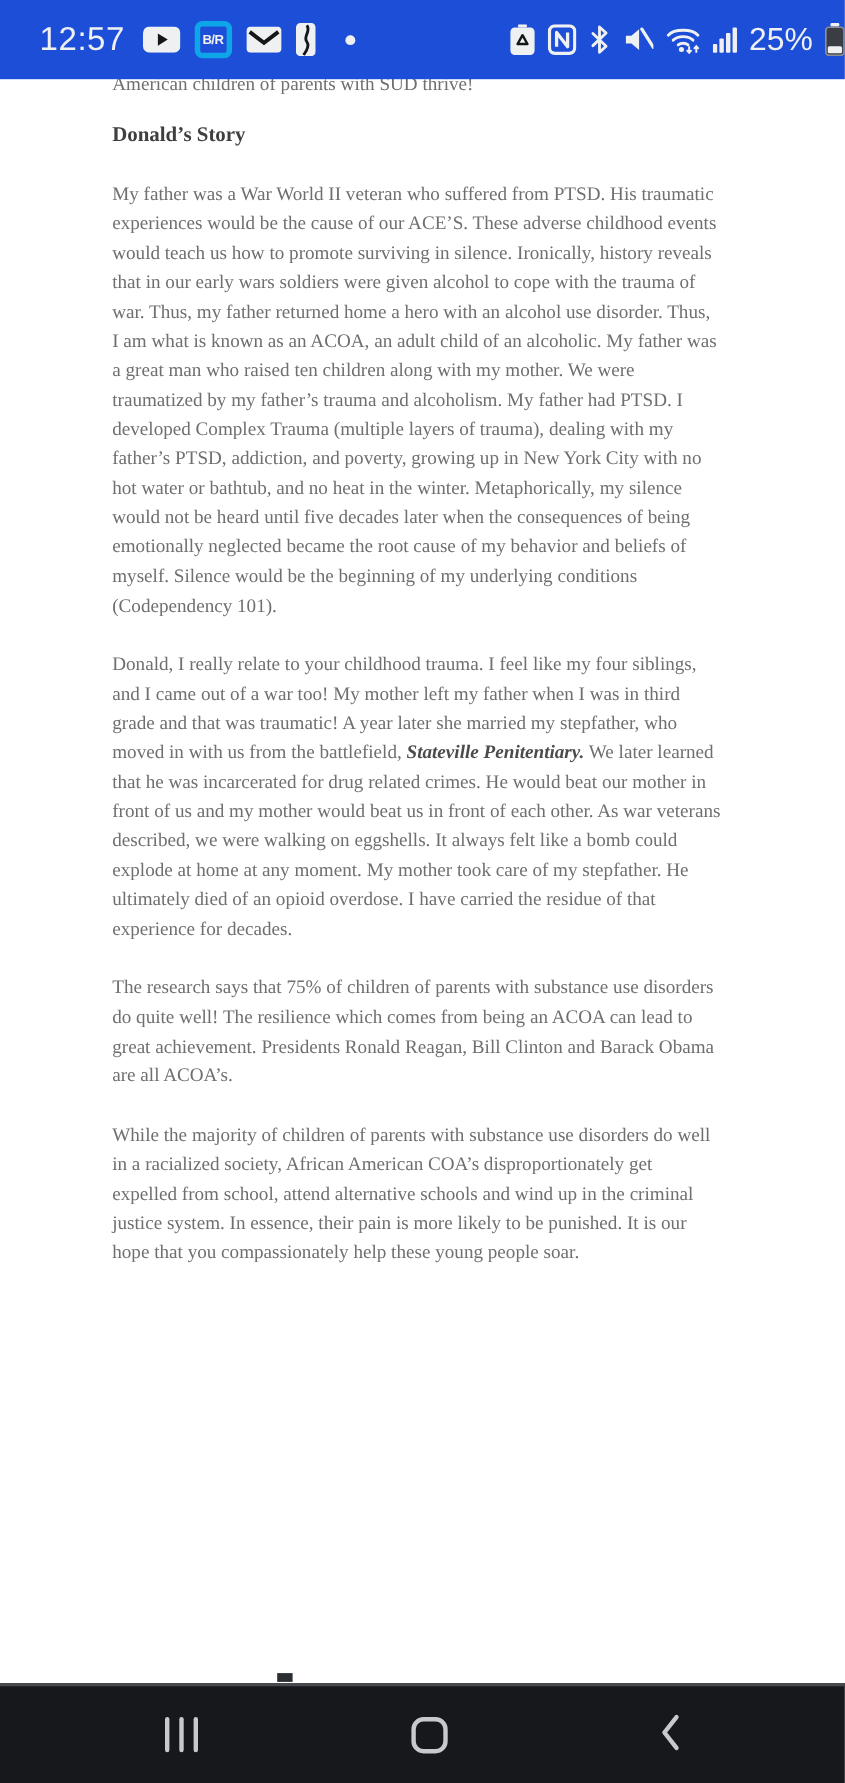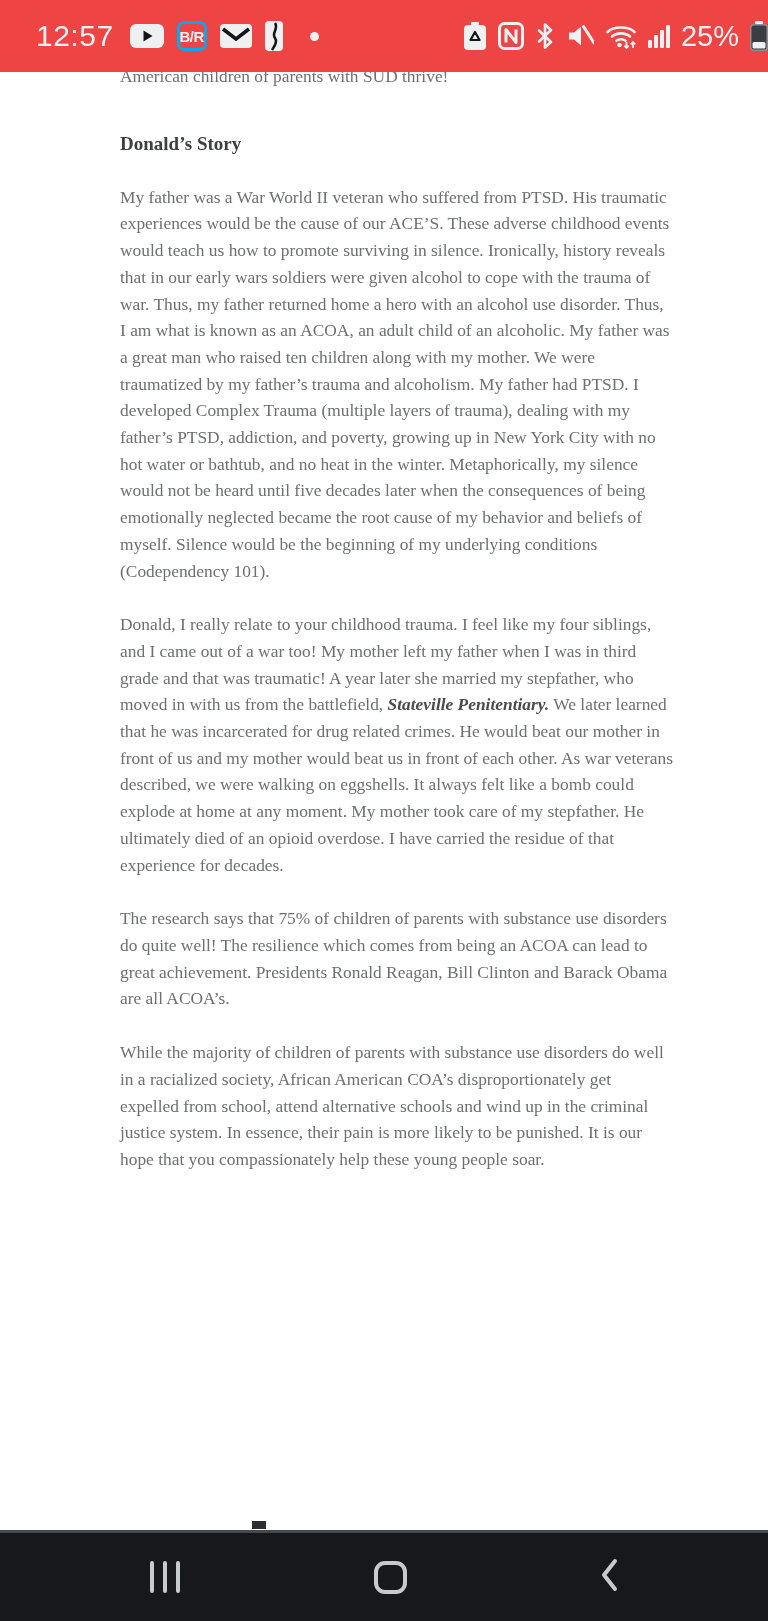"12:57" .statusbar { background: #ef4444 -> #1d4ed8 }
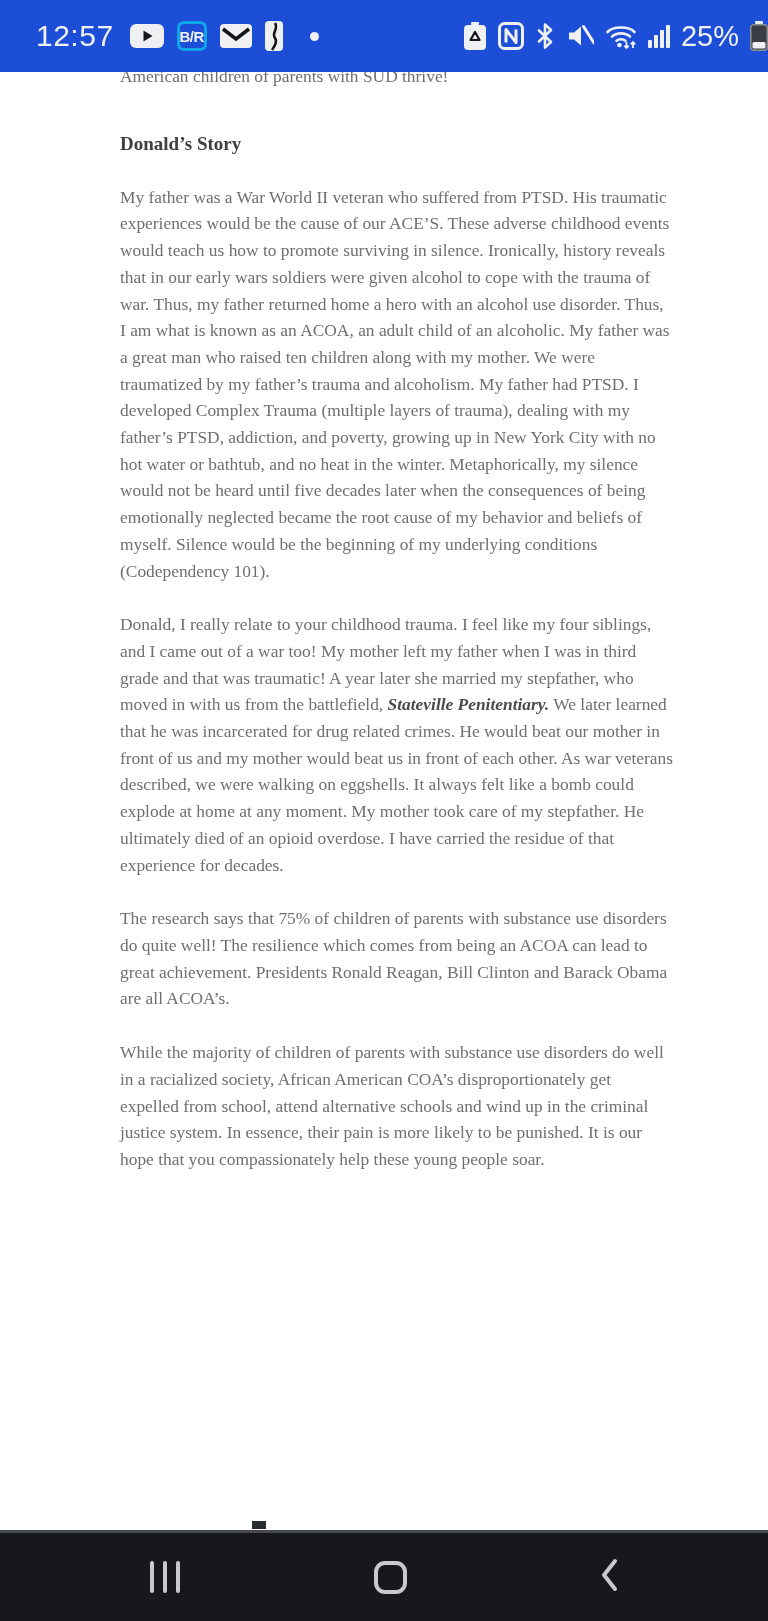"B/R" .br-box { border: 3px solid #0ea5e9 -> 5px solid #0ea5e9; font-size: 15px -> 12px }
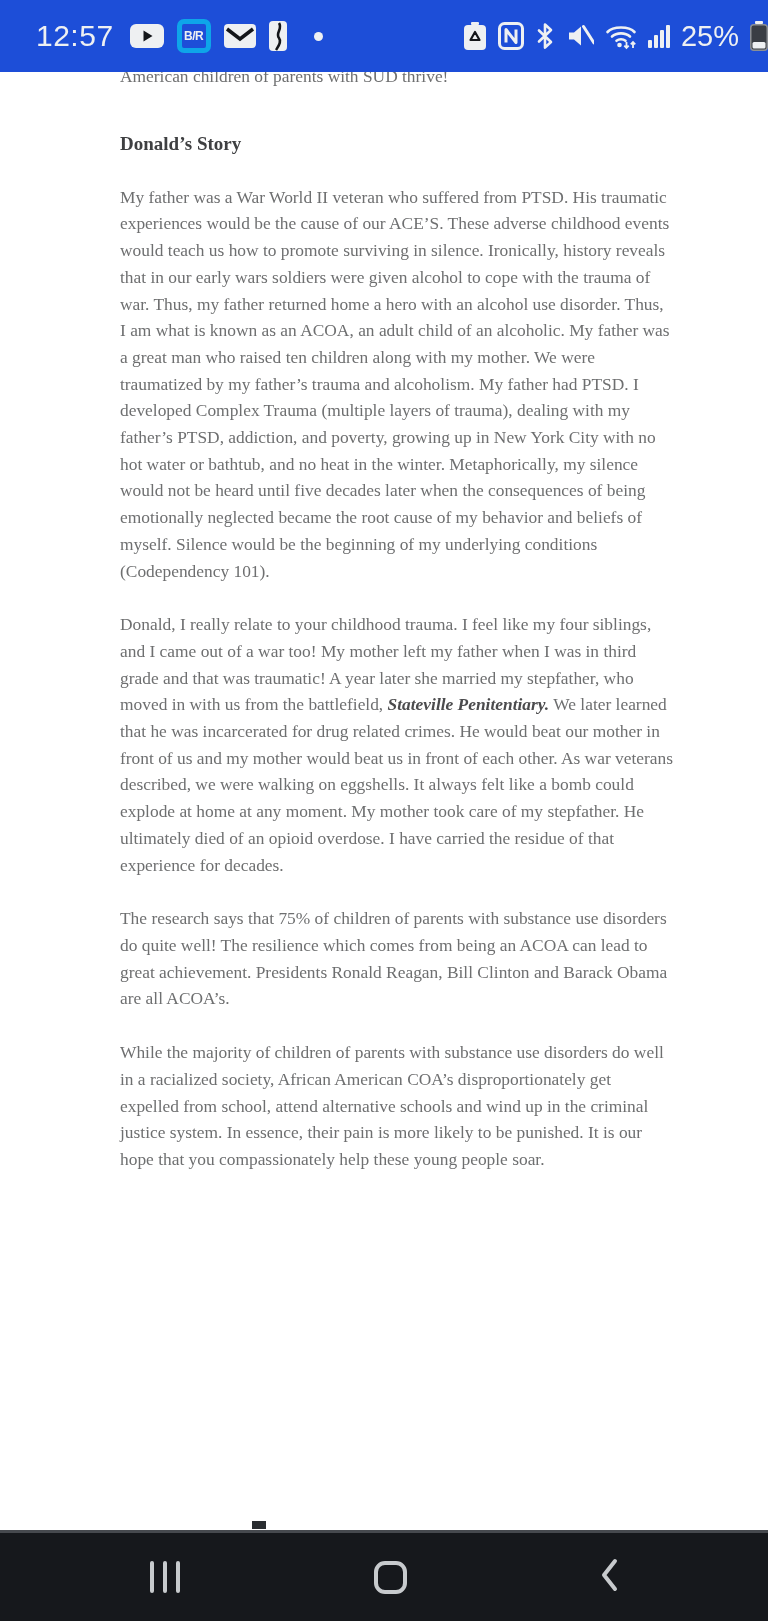"American children of parents with" .page { left: 120px -> 102px }
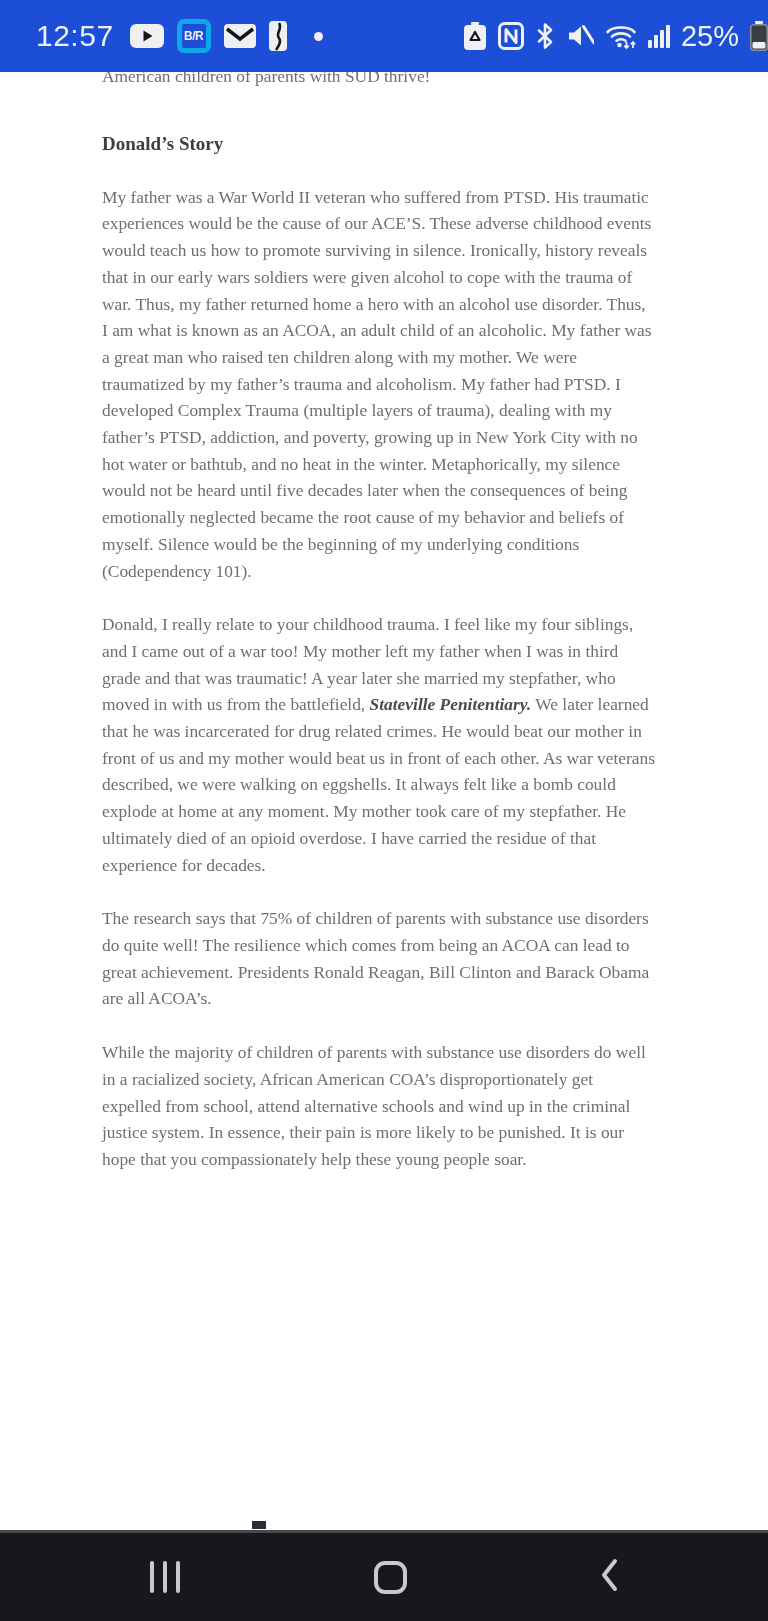"Donald’s Story" .page h2 { margin: 40px 0 0 0 -> 19px 0 0 0 }
